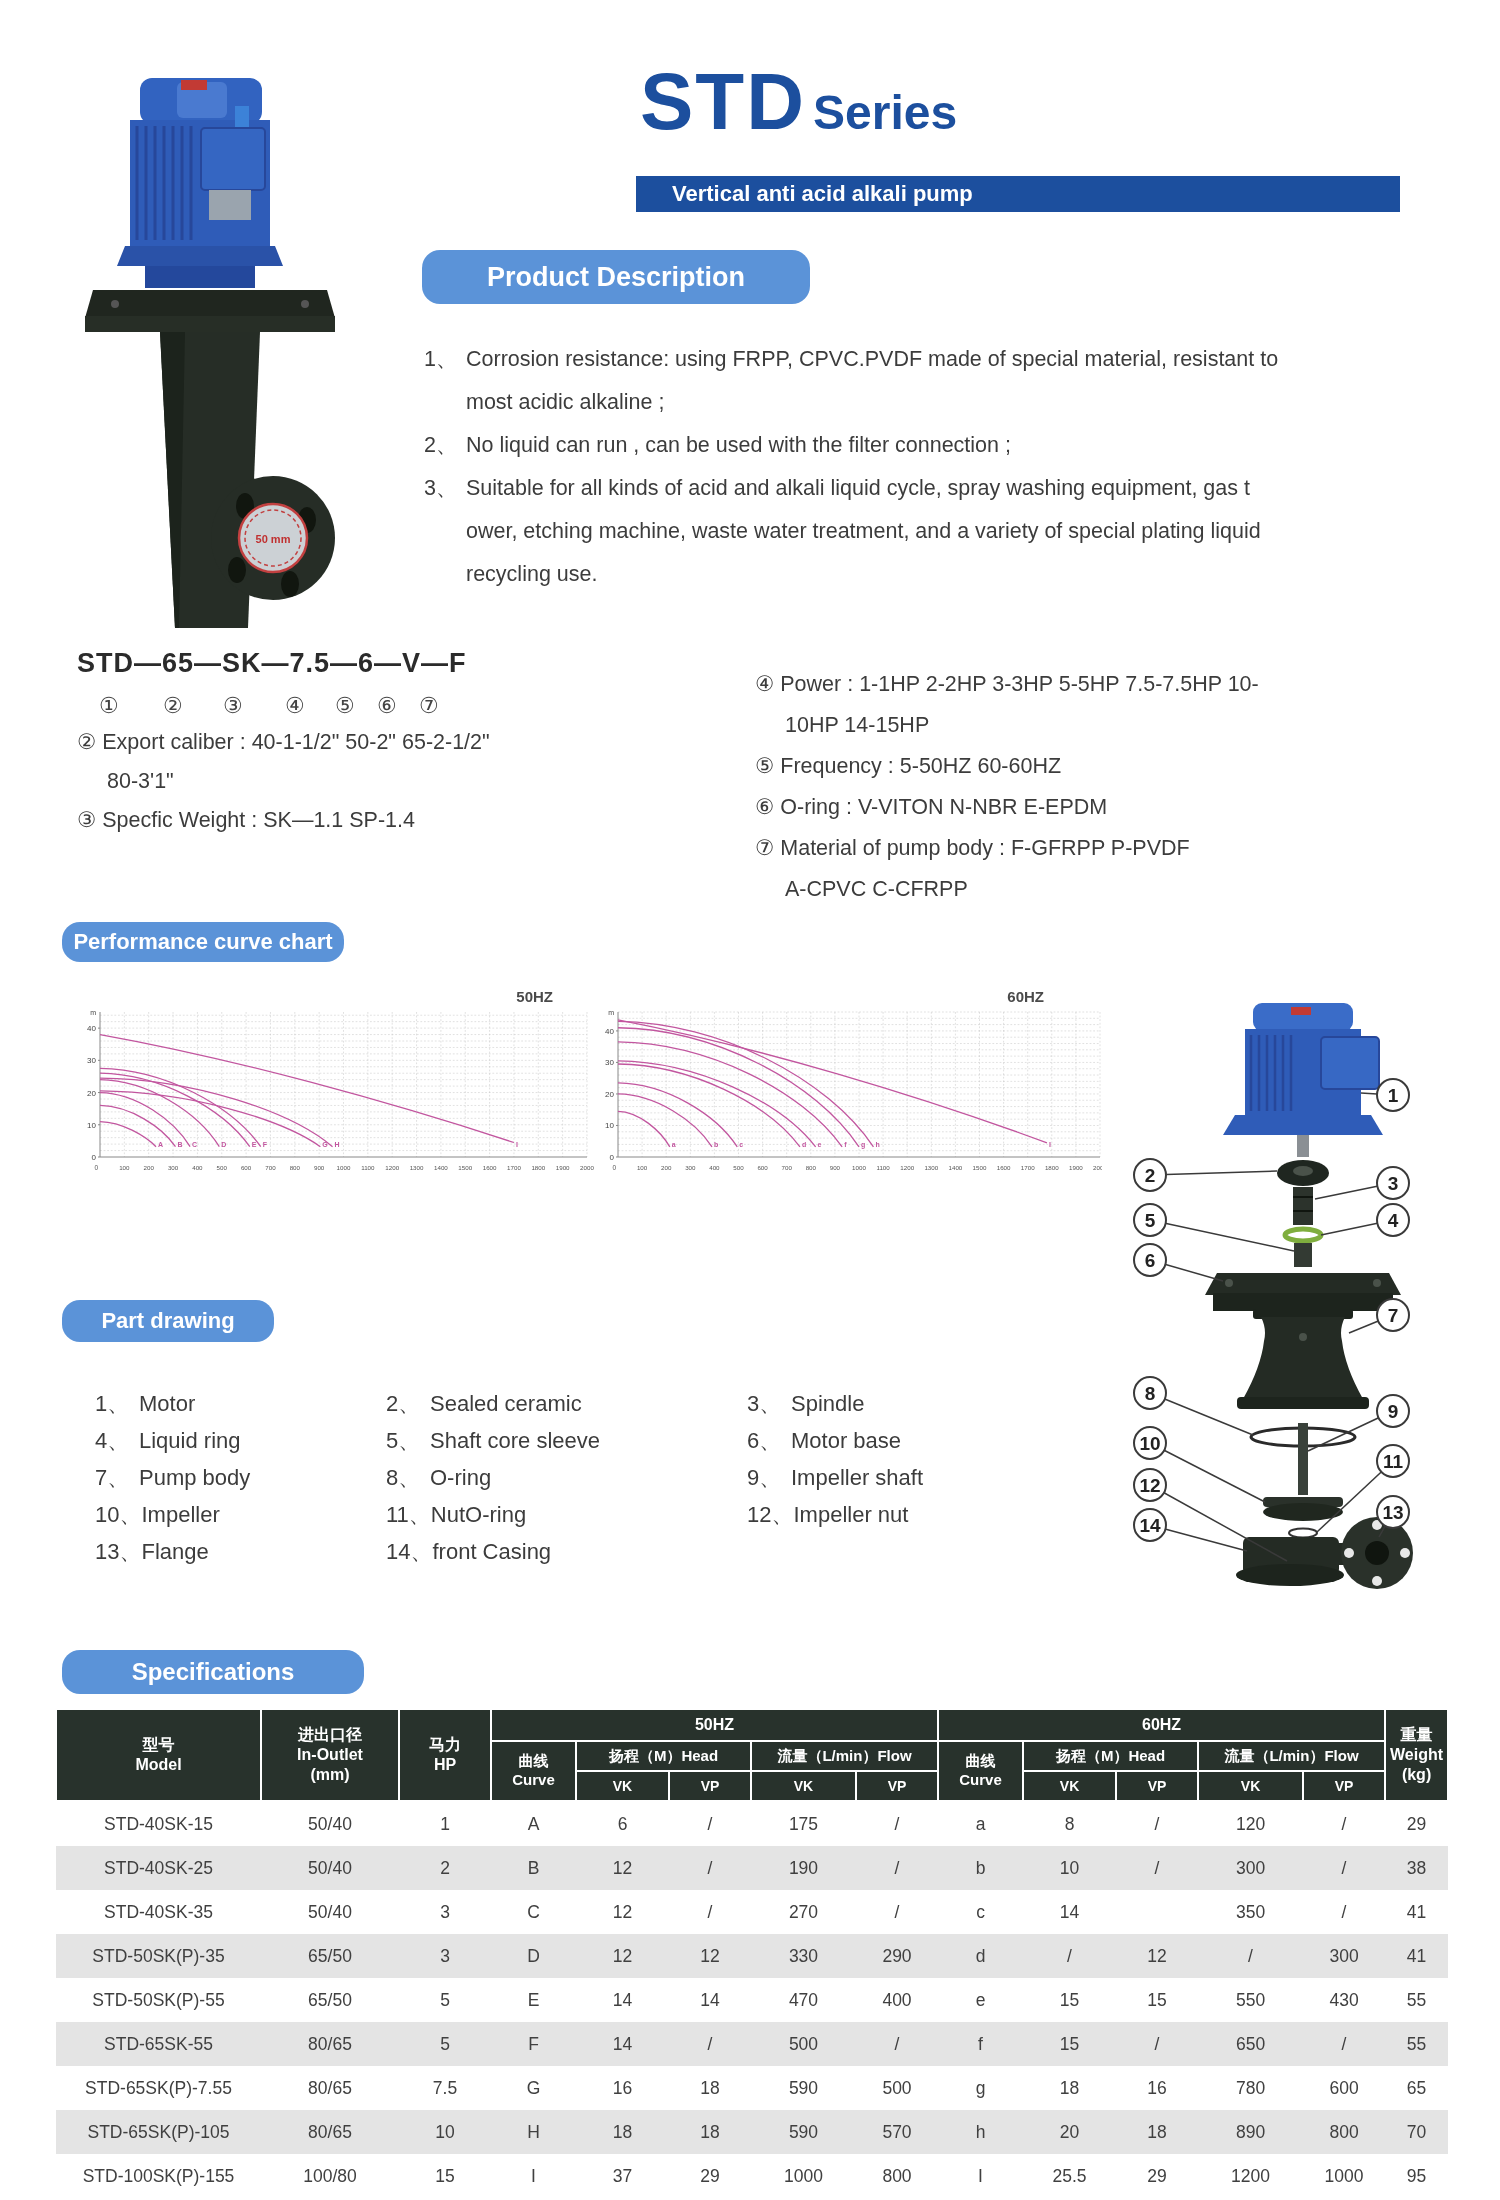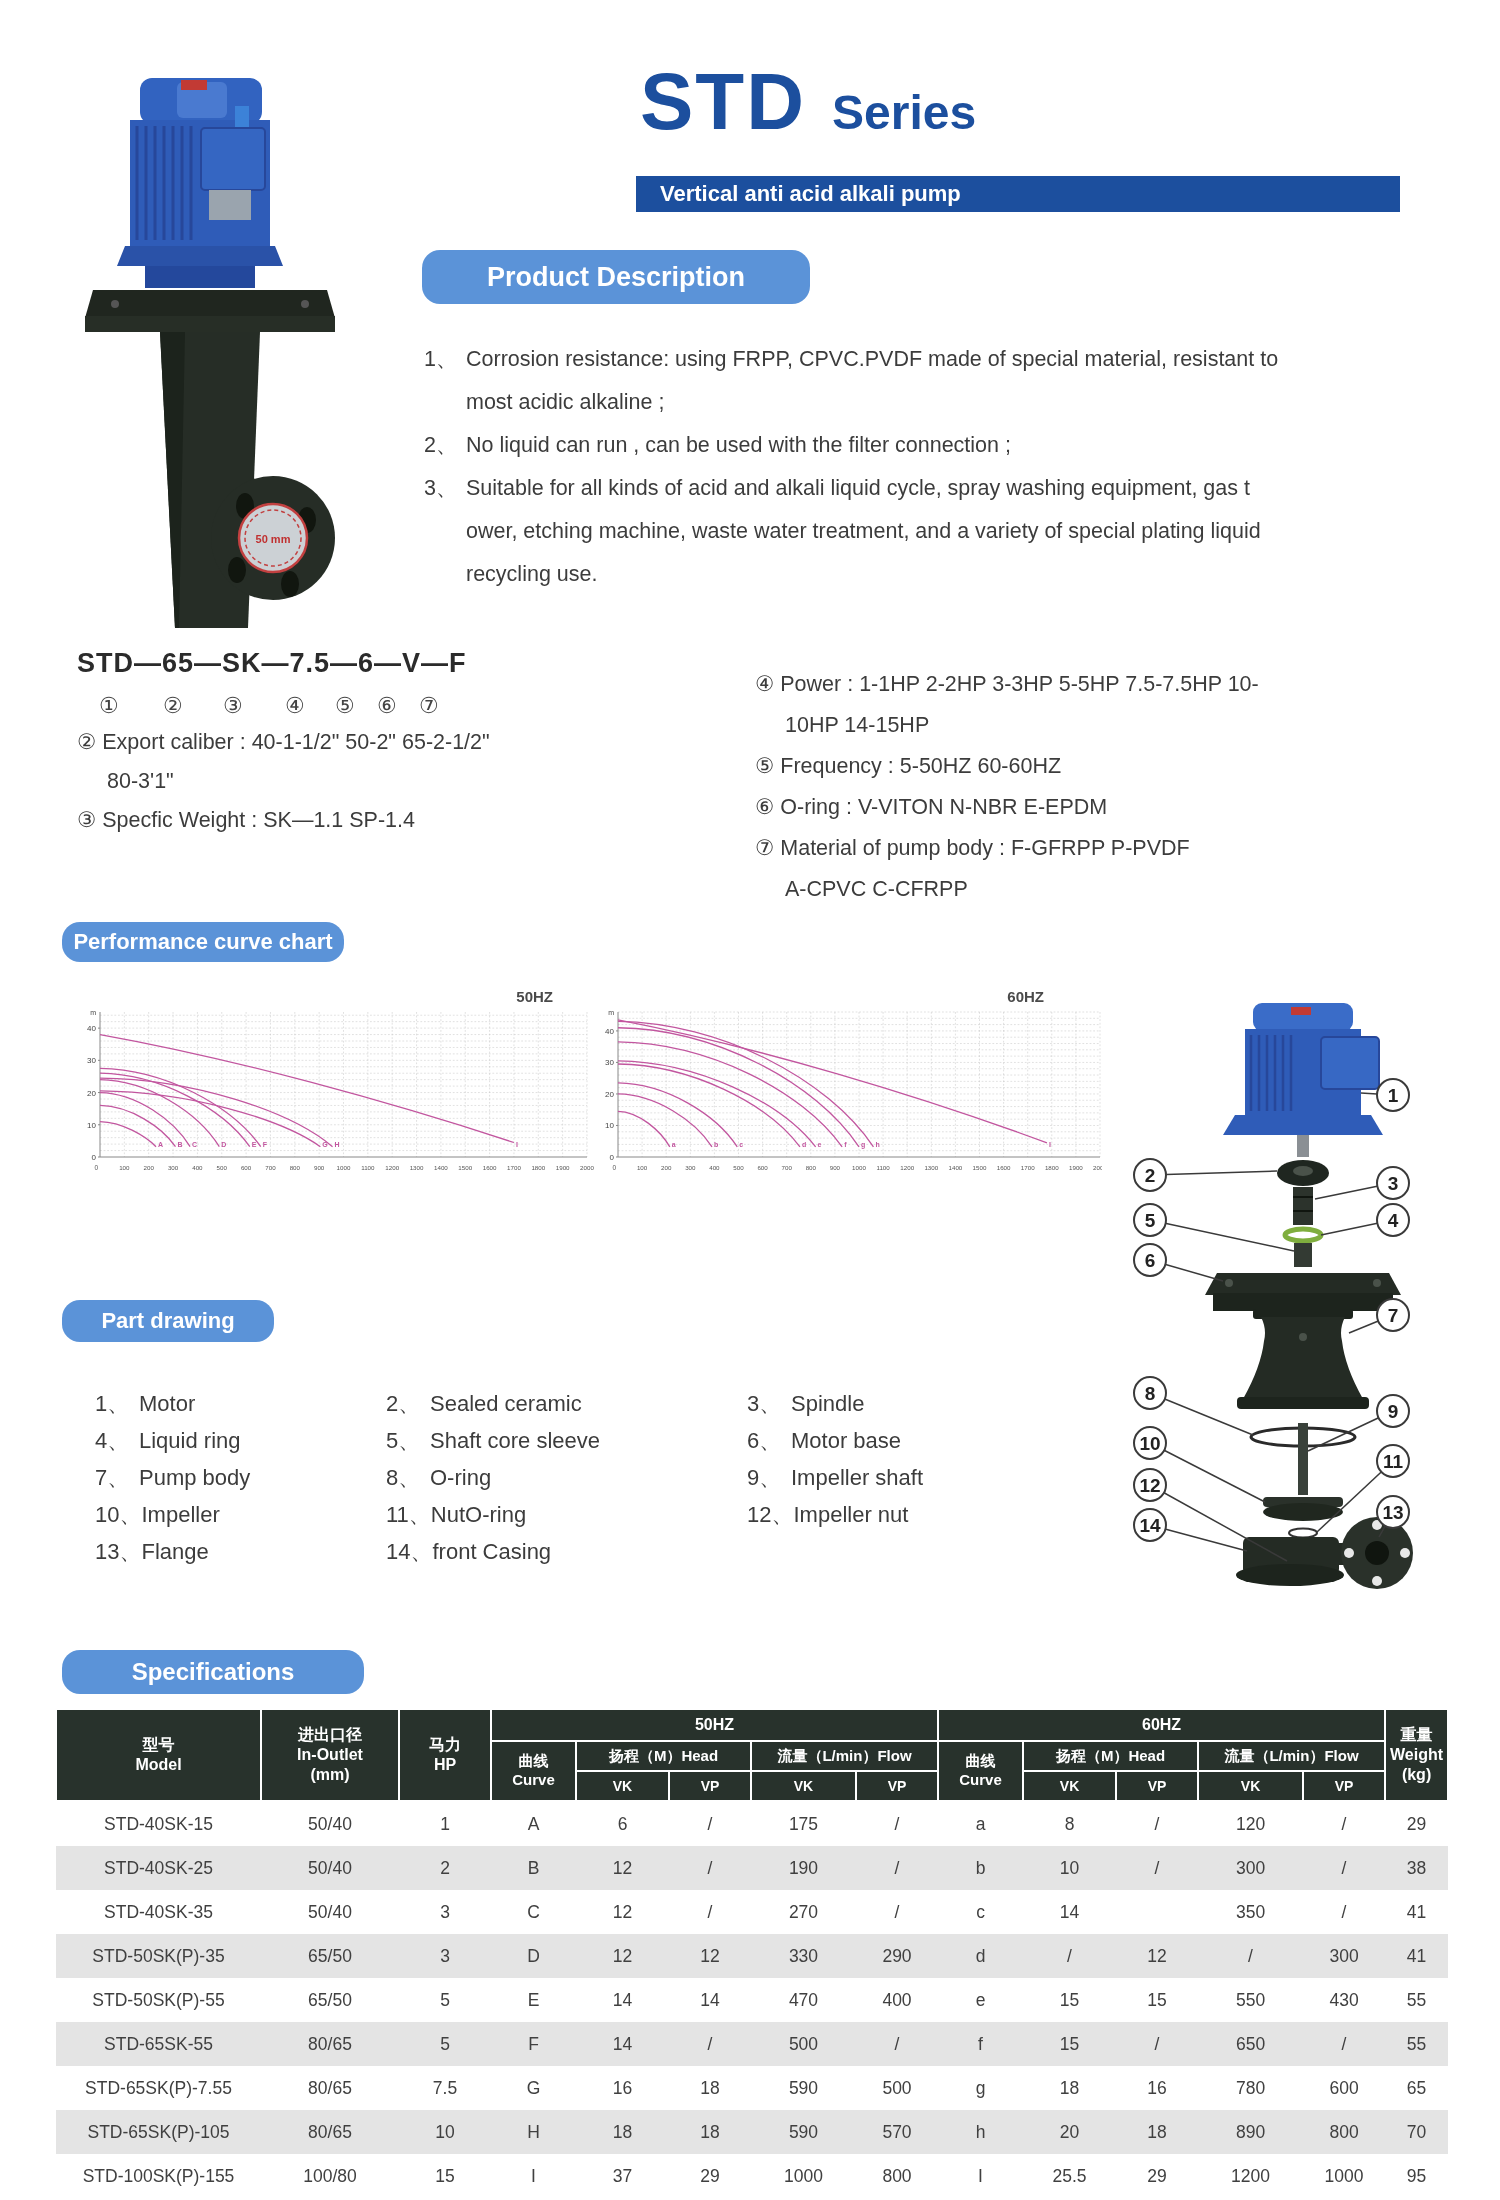"Series" .t-sub { margin-left: 26px -> 7px }
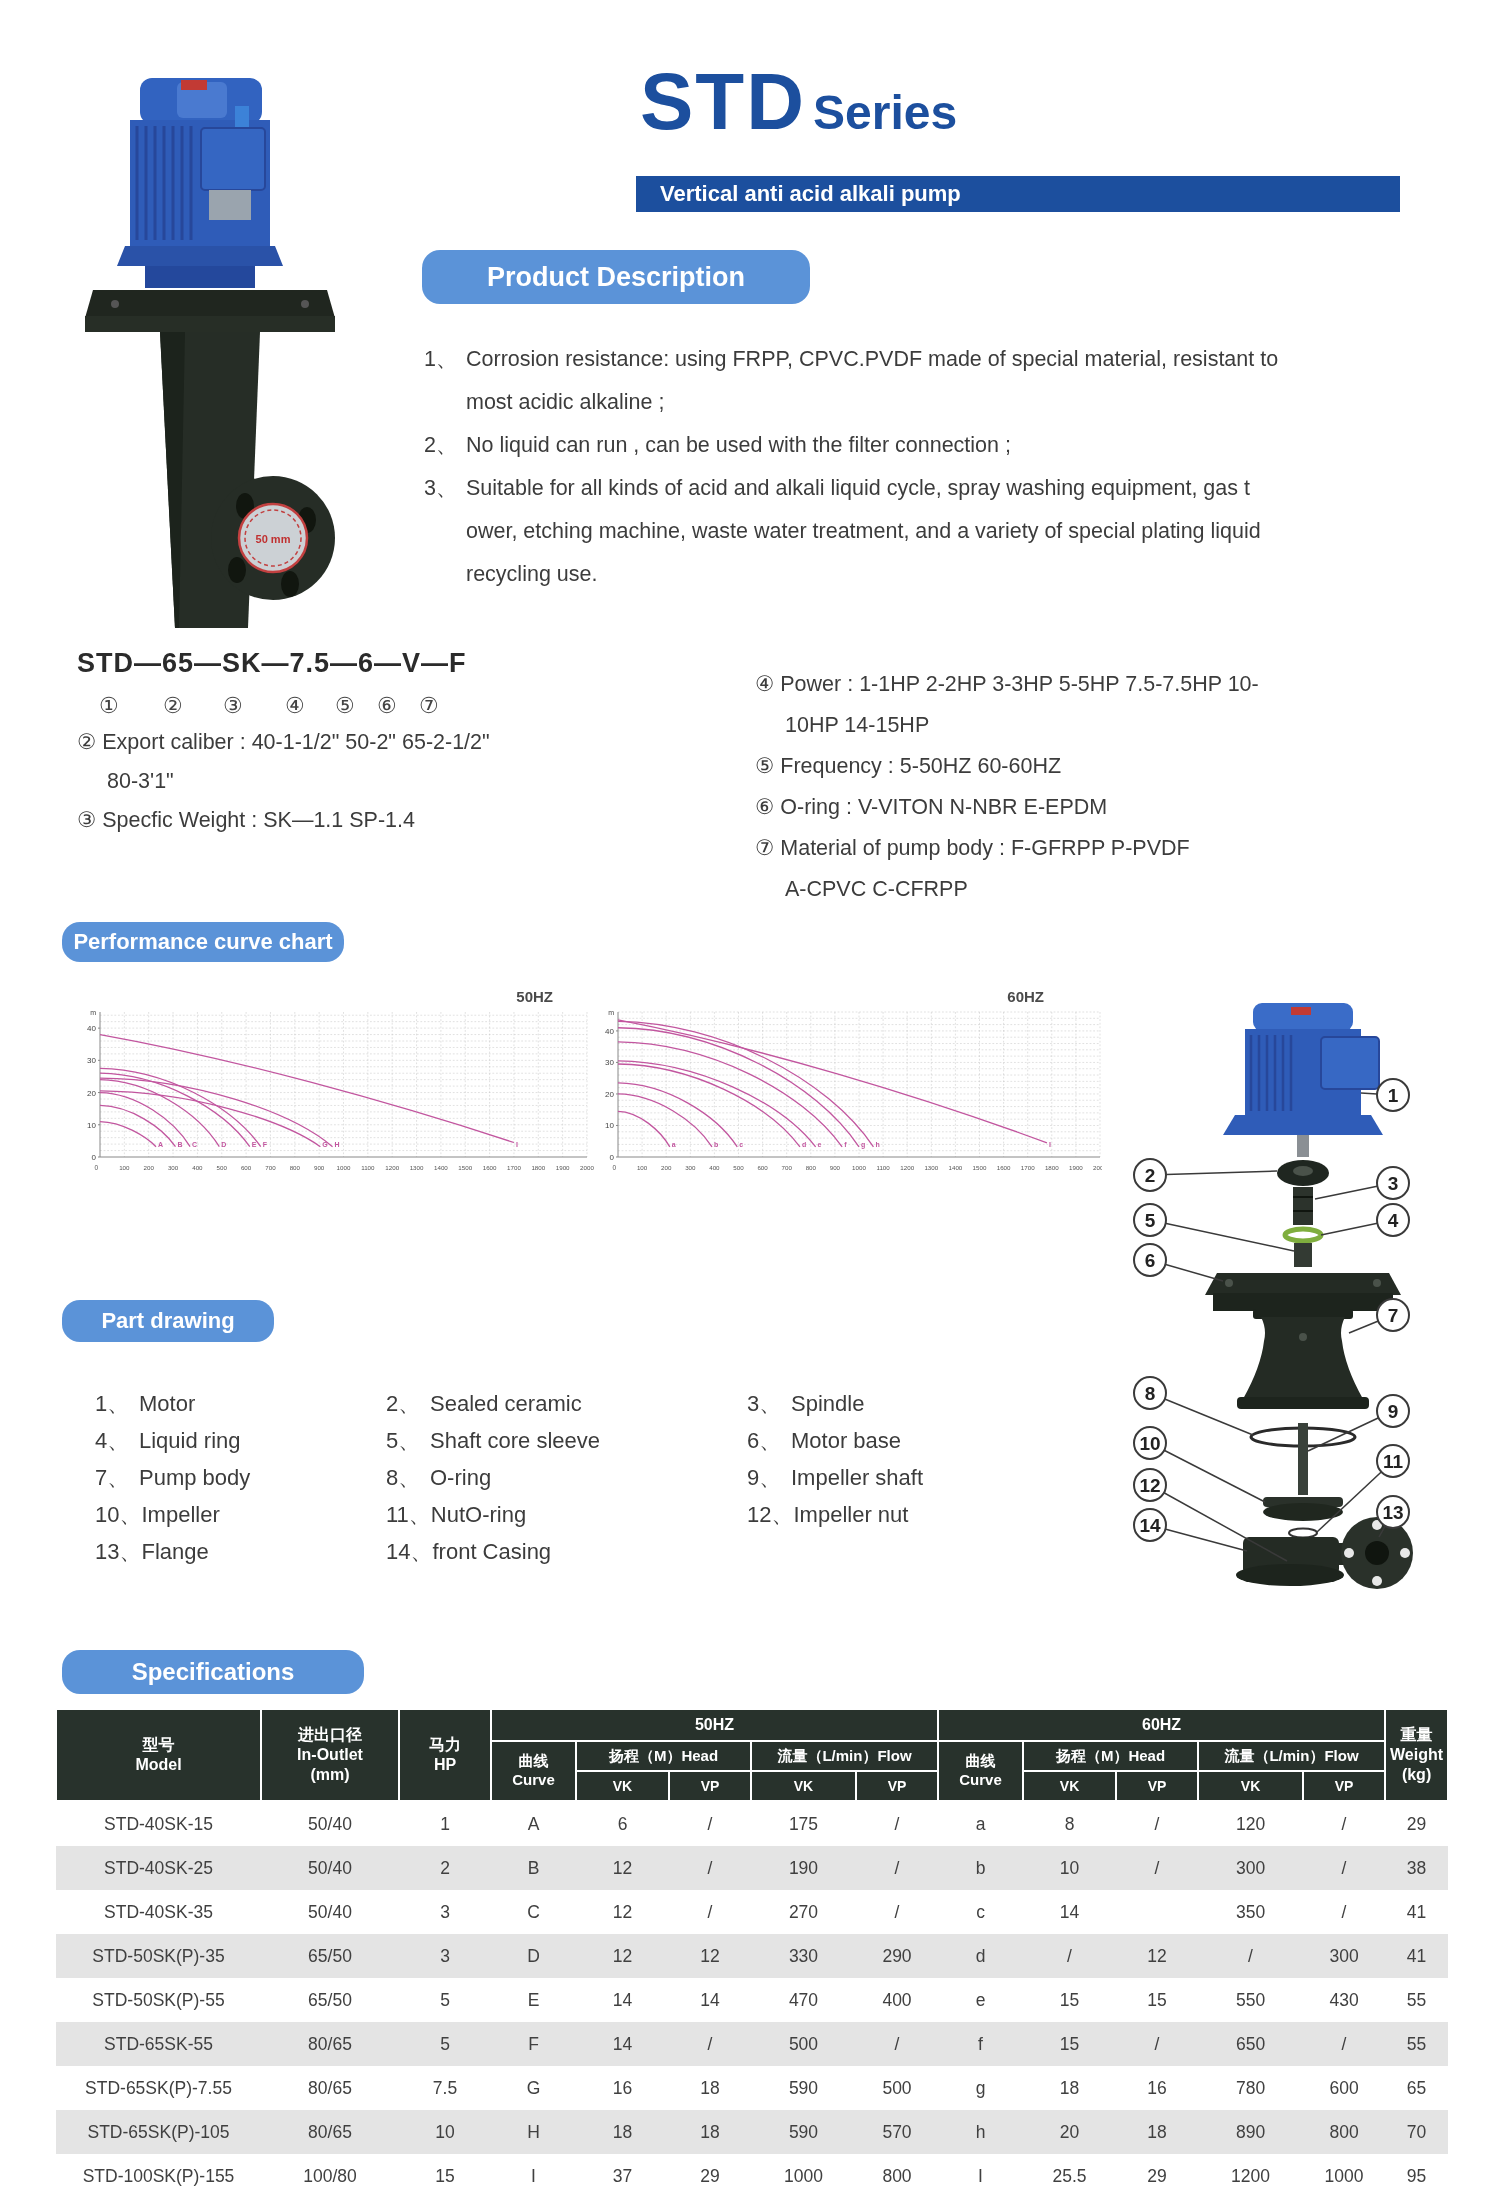"Vertical anti acid alkali pump" .title-band { padding-left: 24px -> 36px }
